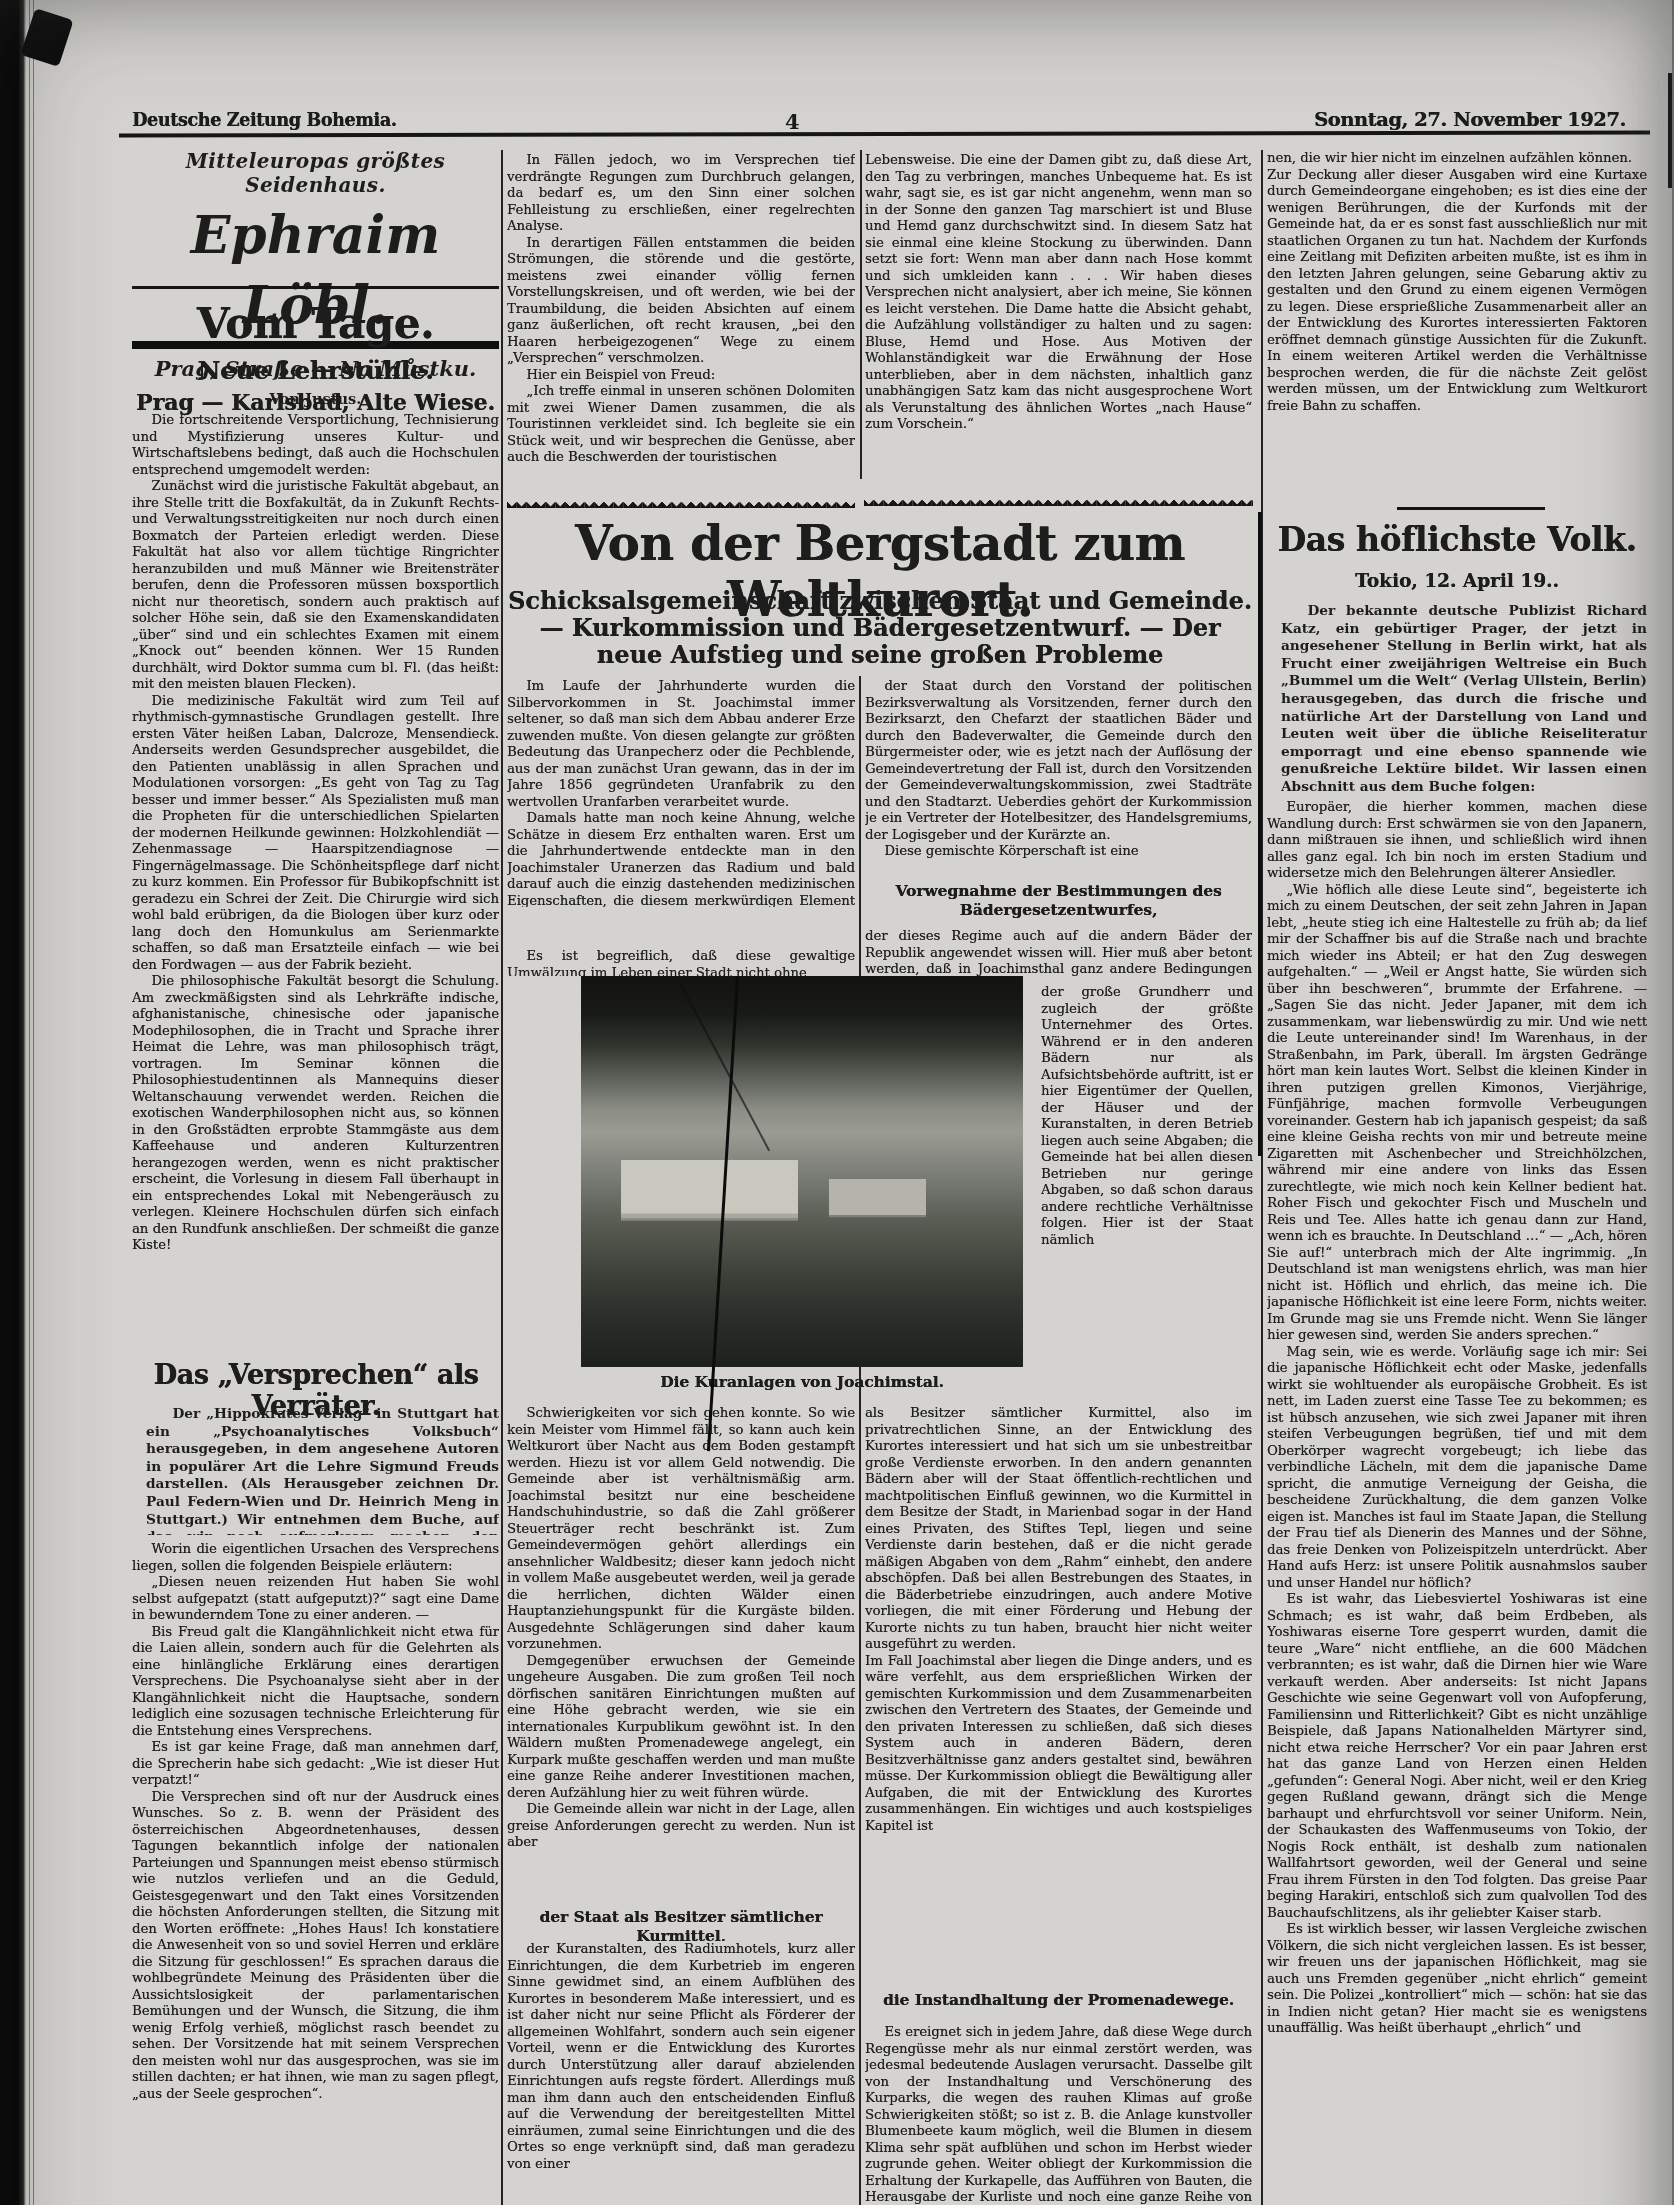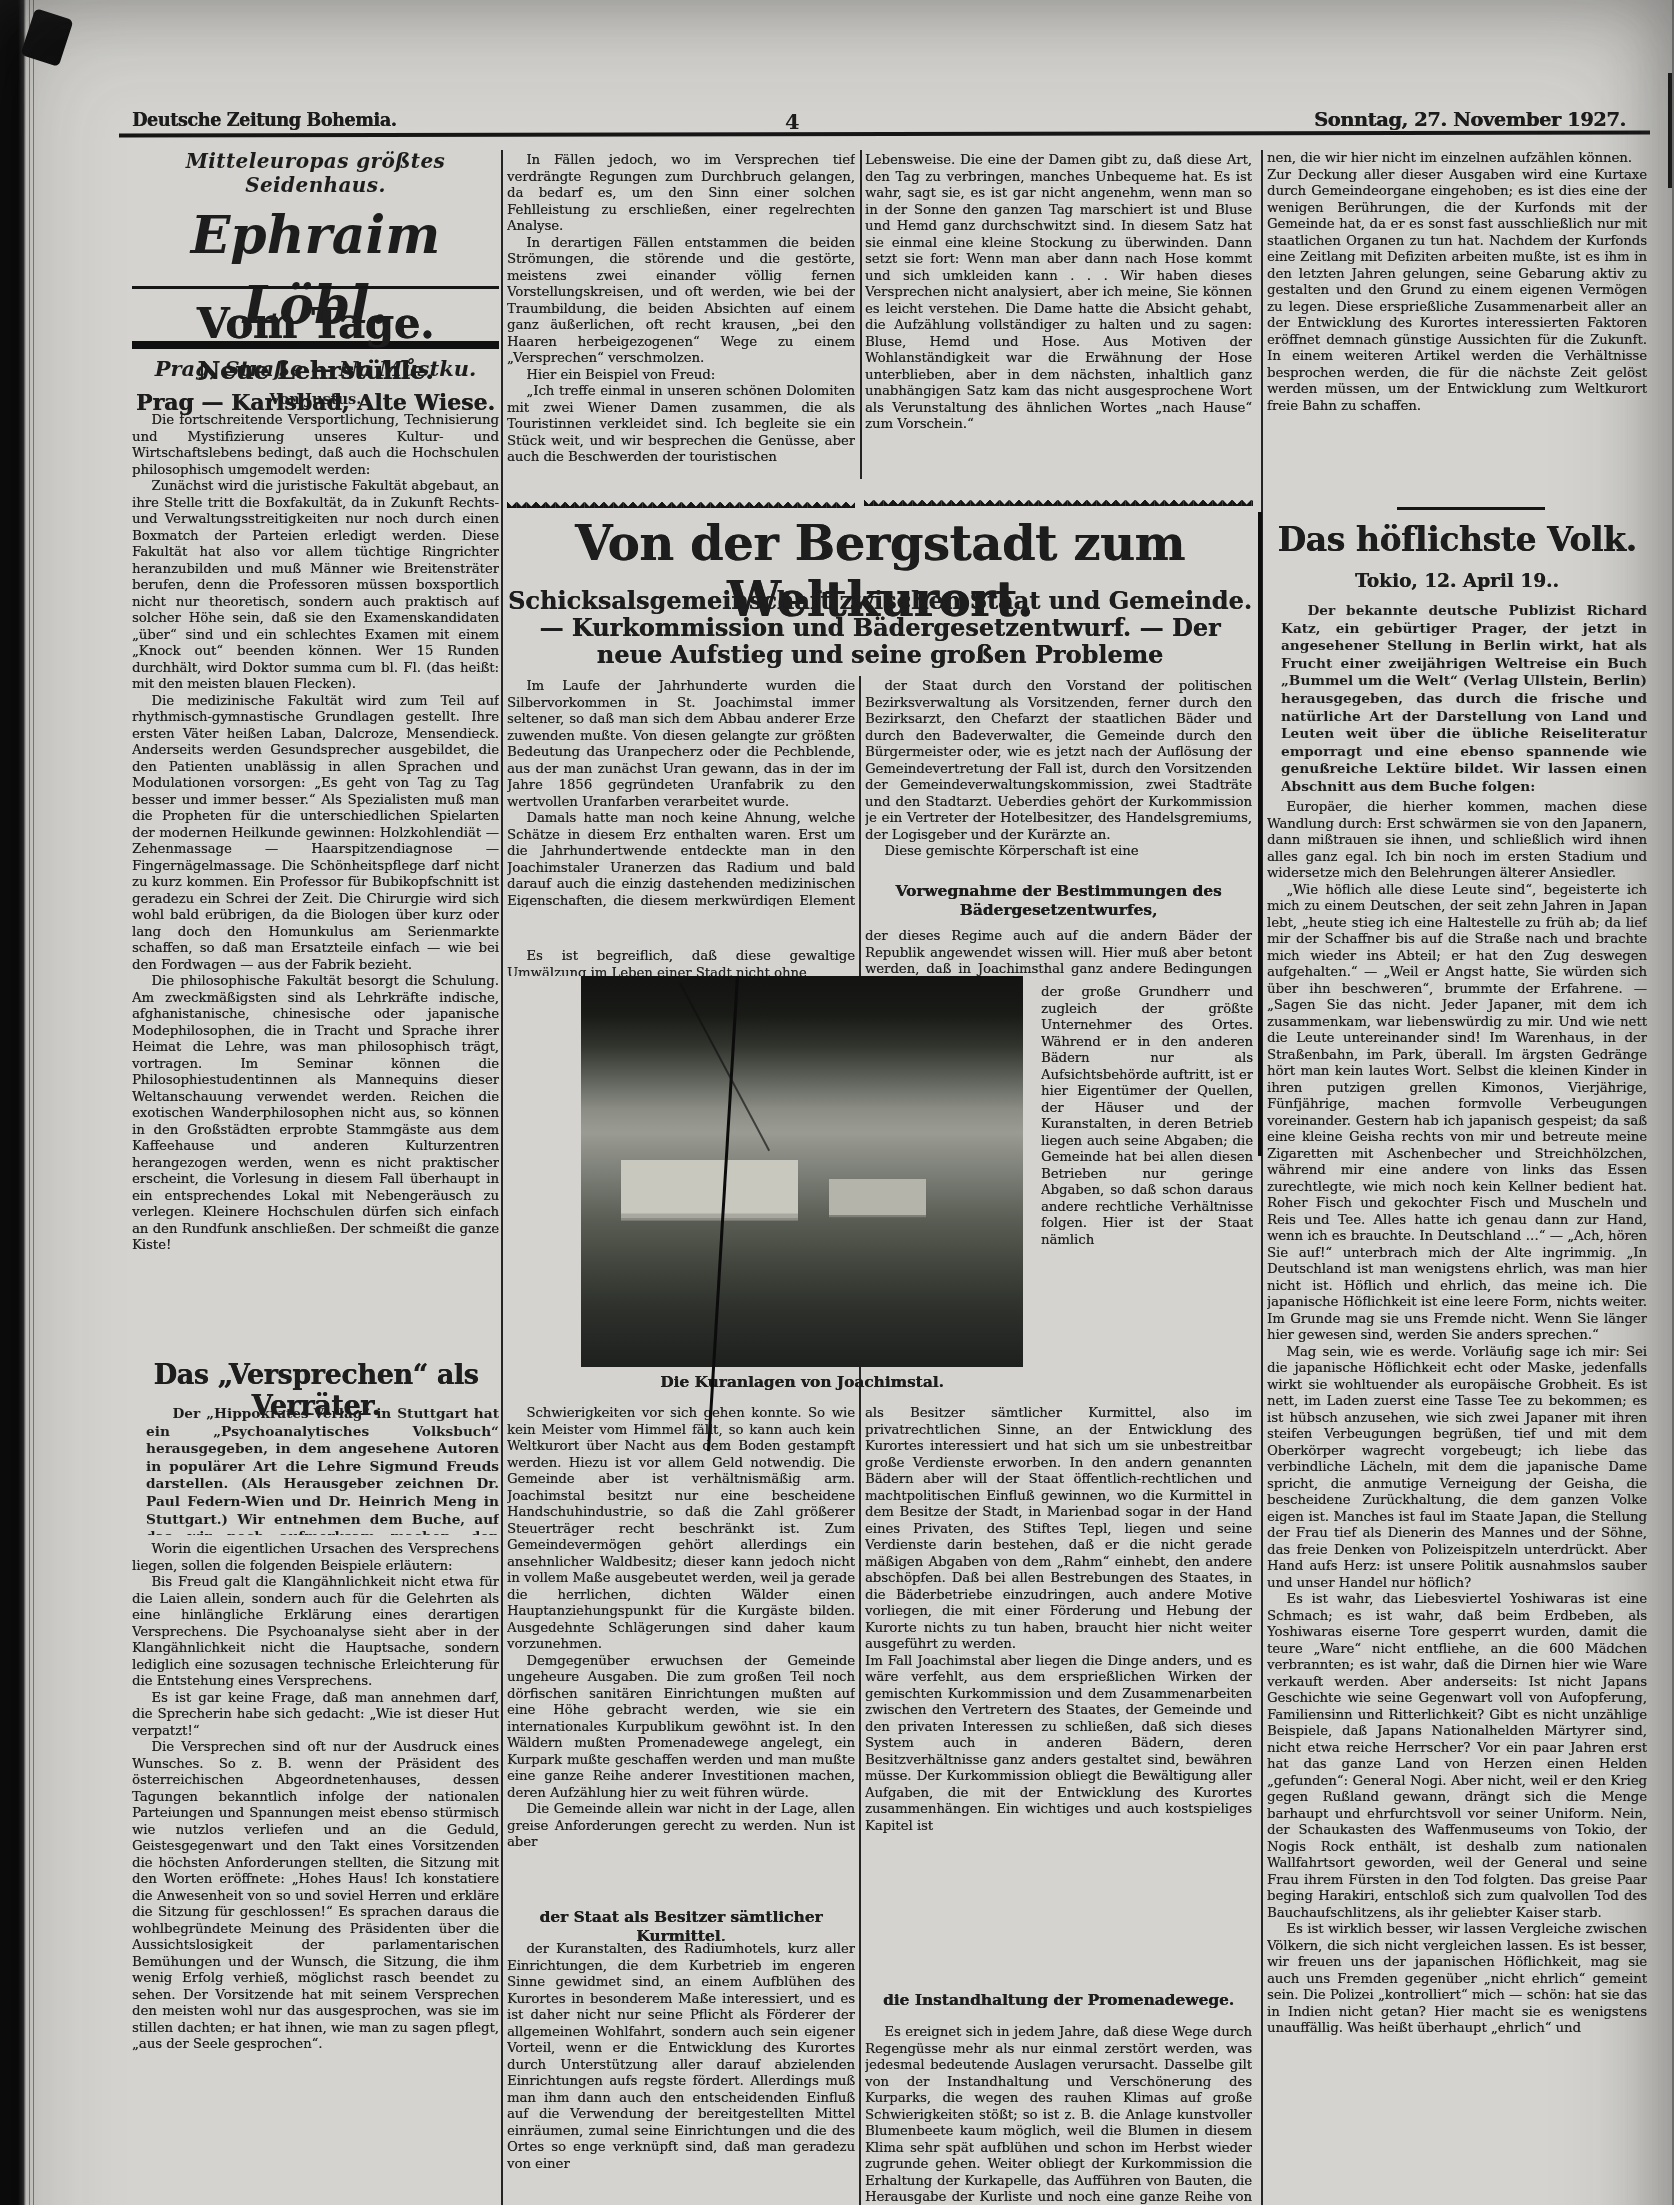"Die fortschreitende Versportlichung," p.par { text: philosophisch -> entsprechend }
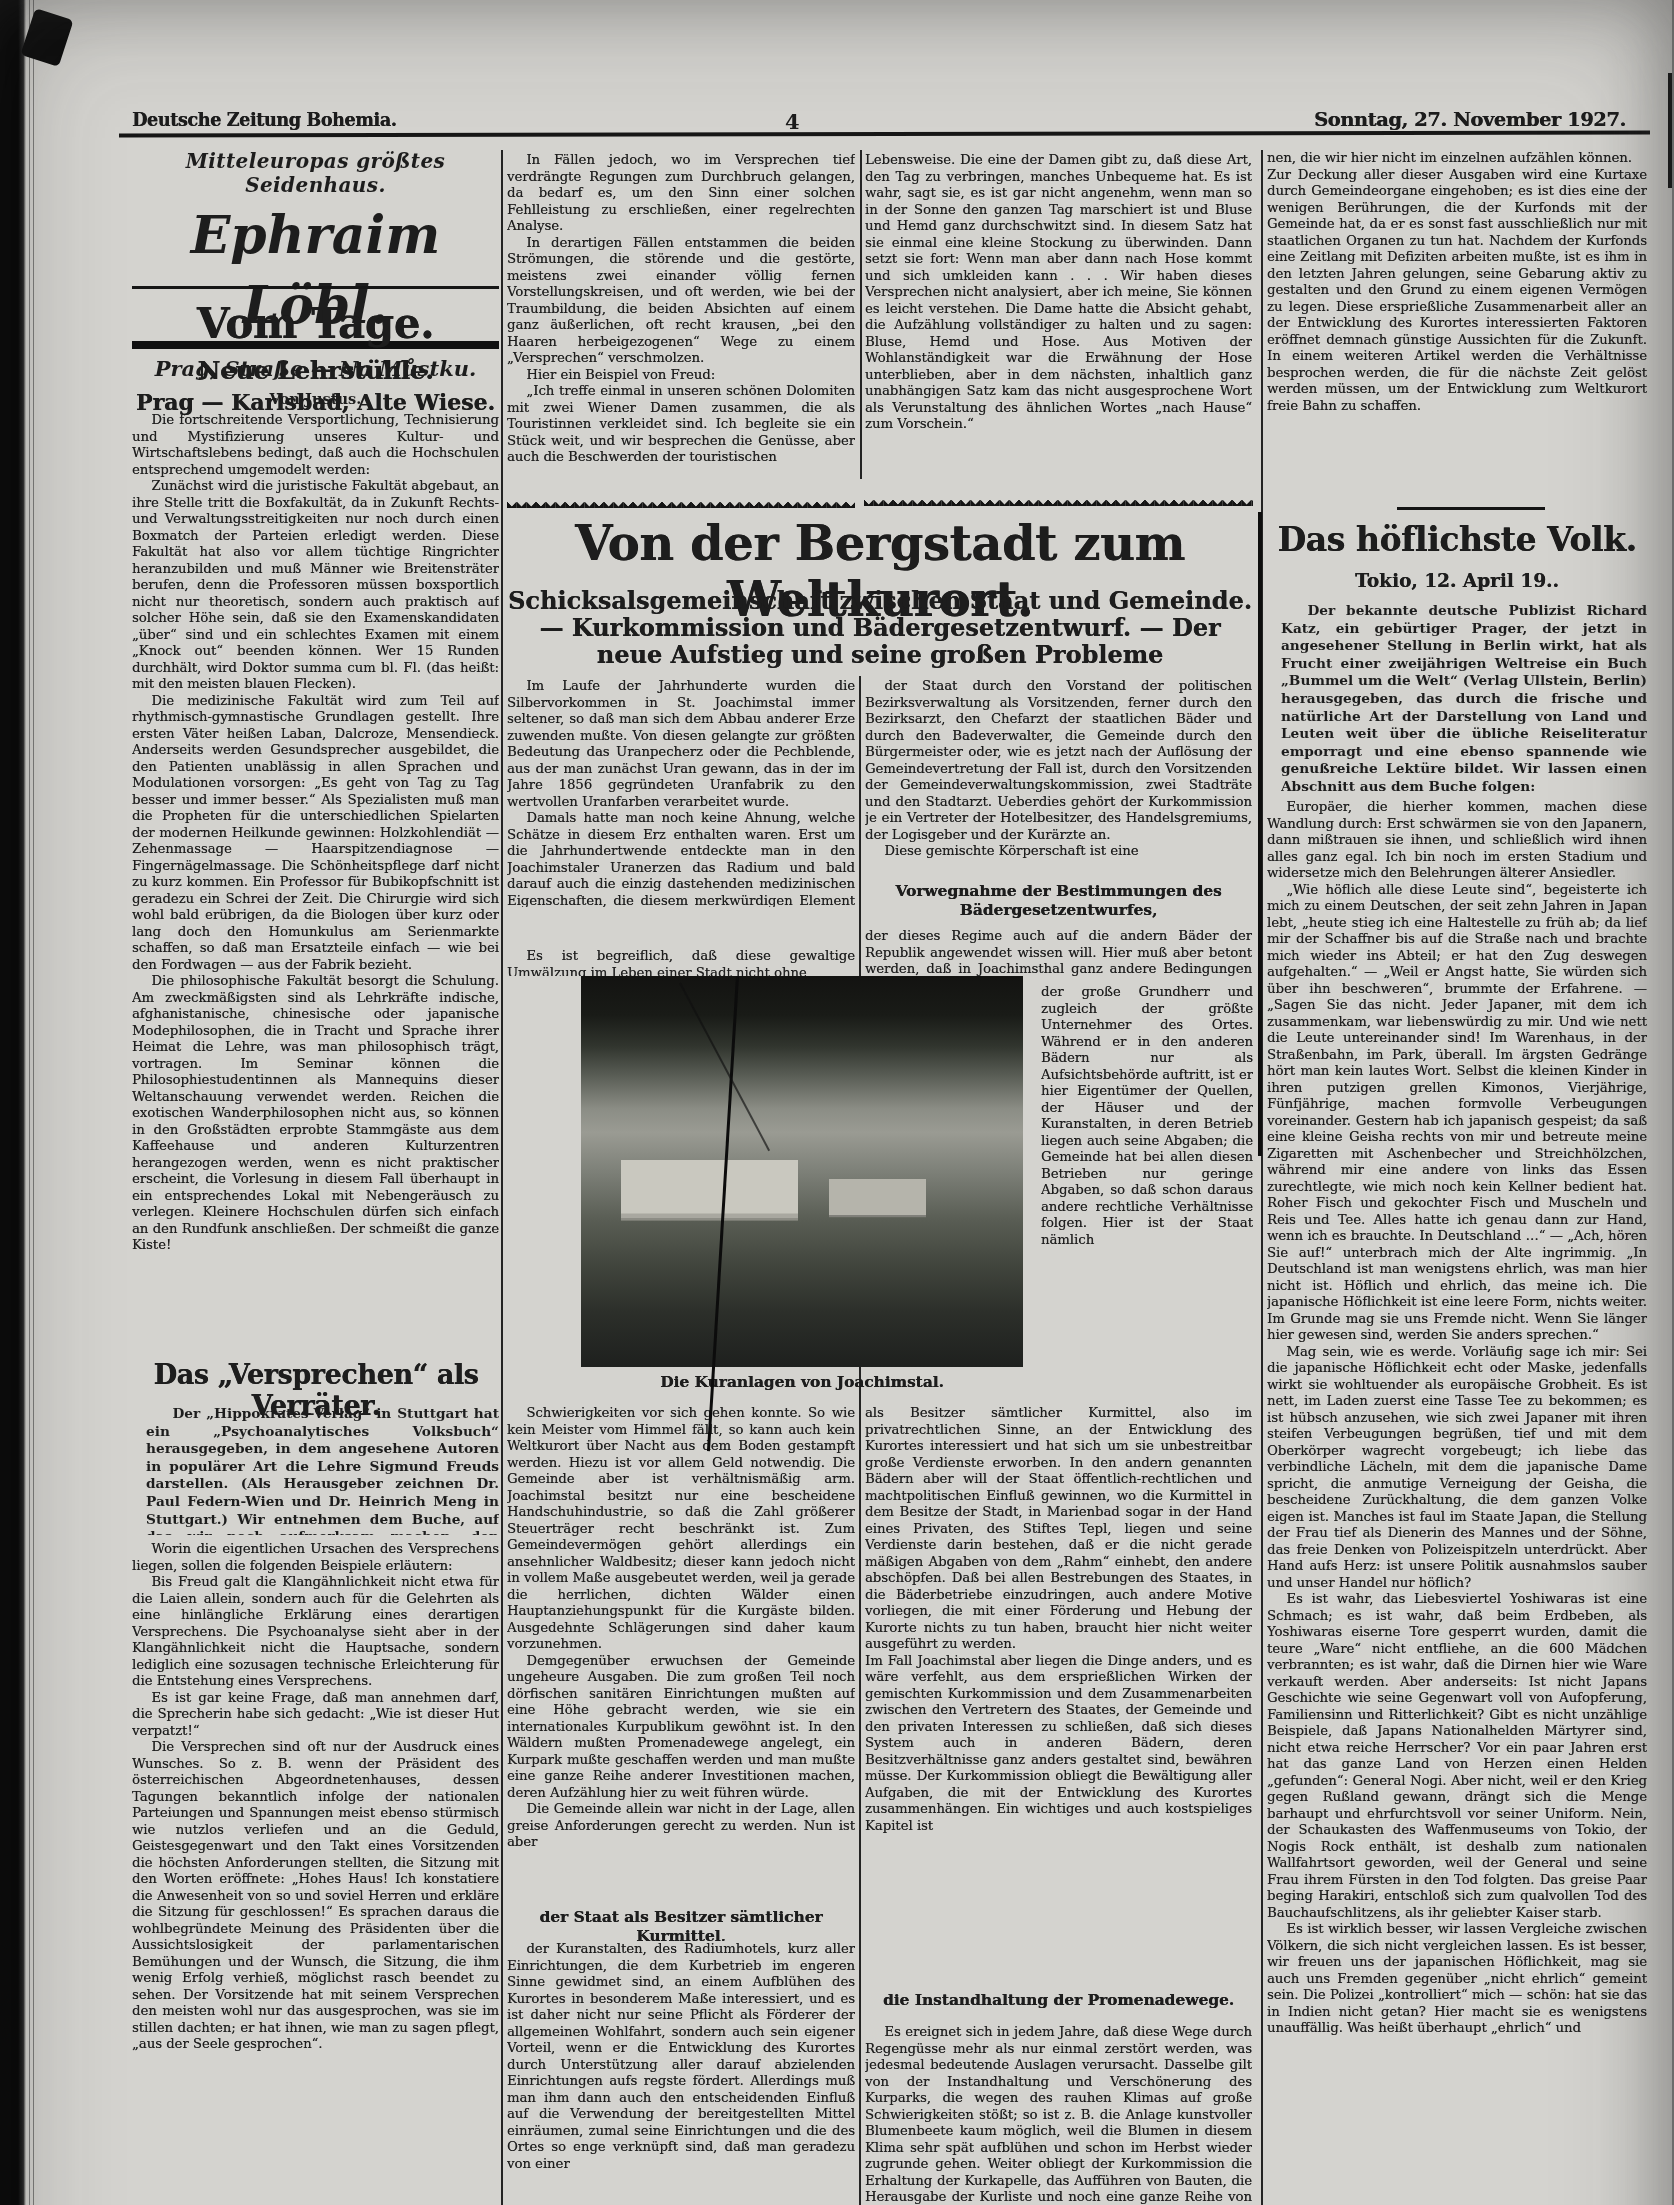"„Diesen neuen reizenden Hut haben" p.par { html: none -> <p>„Diesen neuen reizenden Hut haben Sie wohl selbst aufgepatzt (statt aufgeputzt)?“ sagt eine Dame in bewunderndem Tone zu einer anderen. —</p> }
